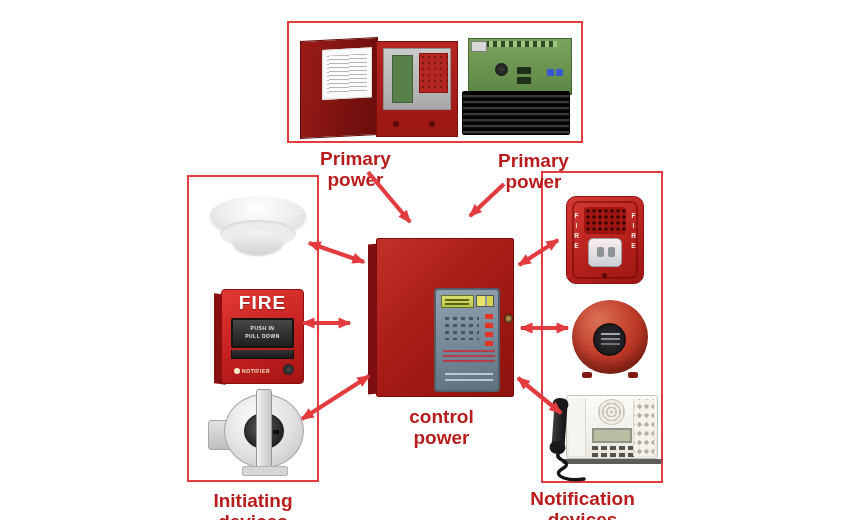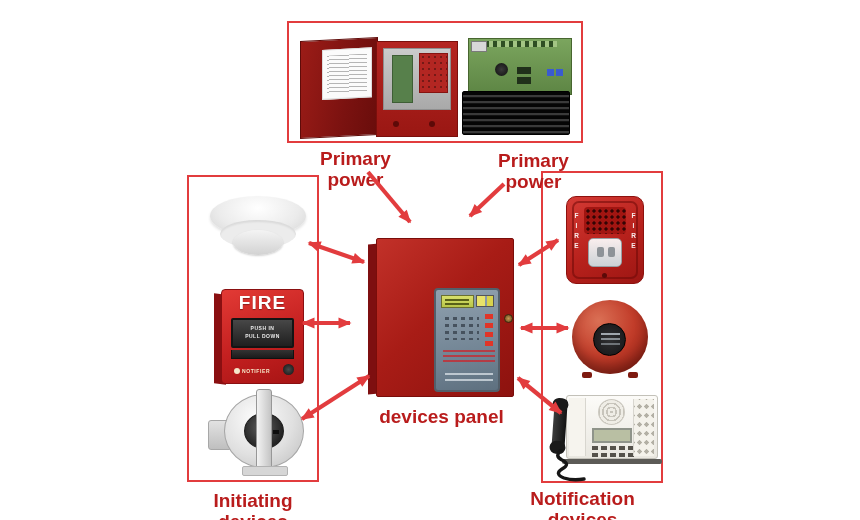"devices panel" div.lbl { text: devices panel -> control power }
